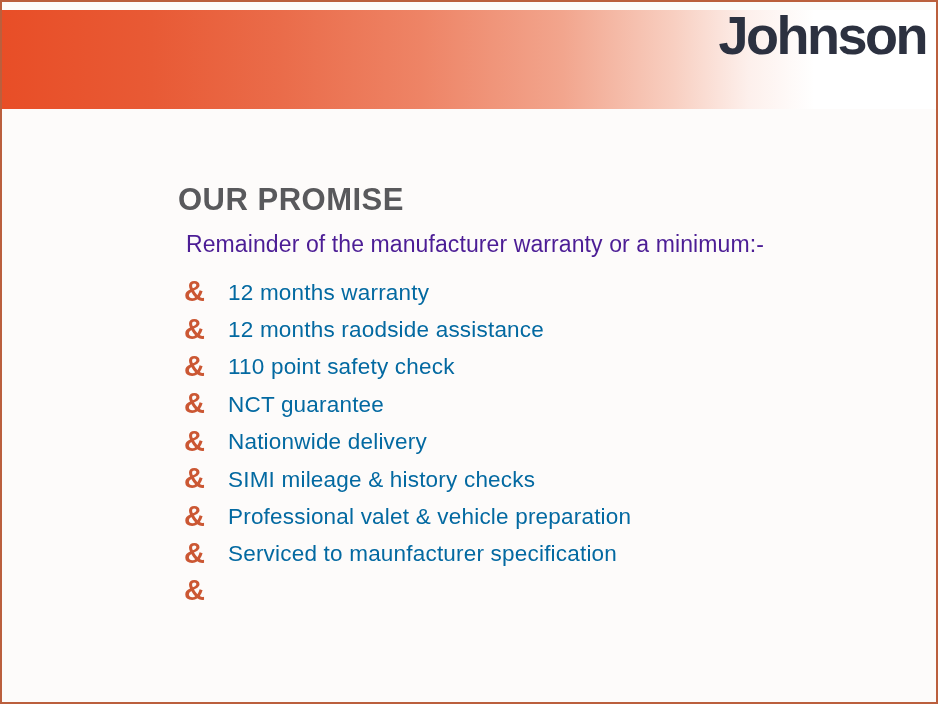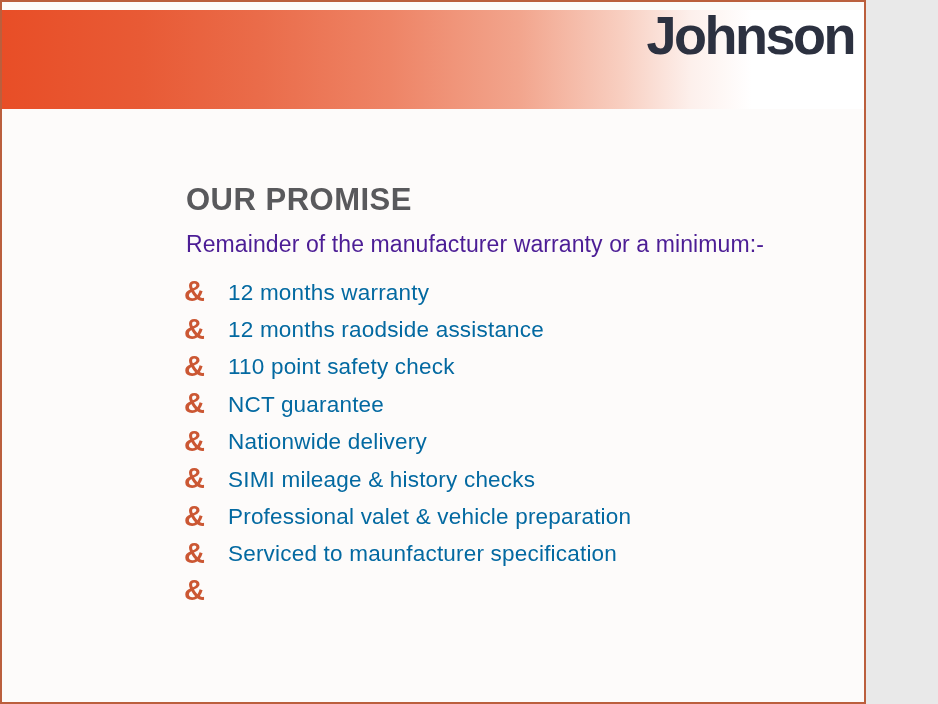"Johnson" .page { width: 866px -> 938px }
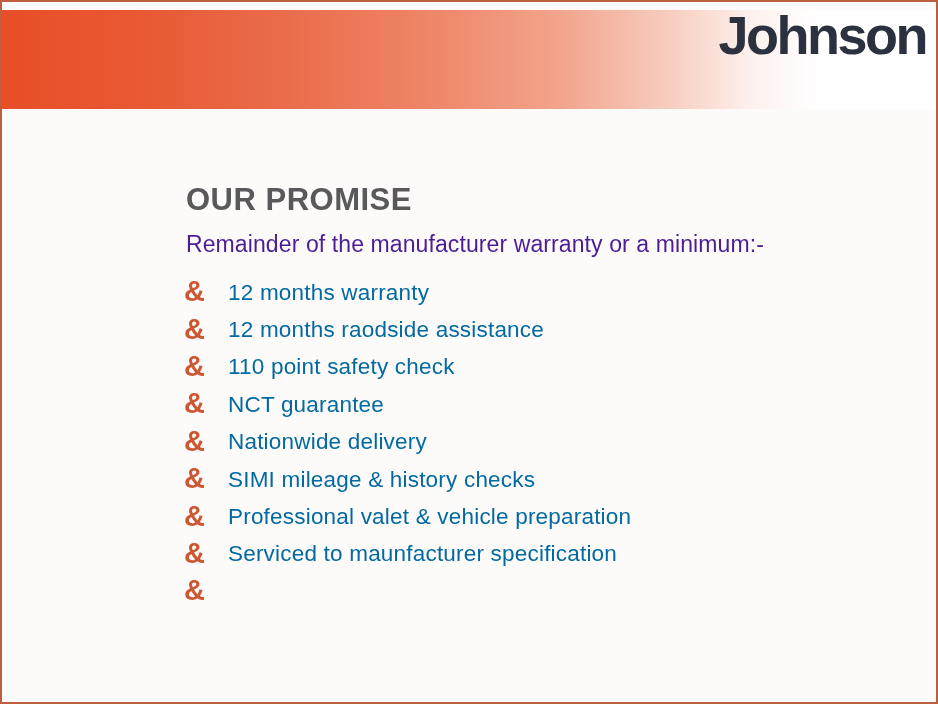"OUR PROMISE" .title { left: 184px -> 176px }
